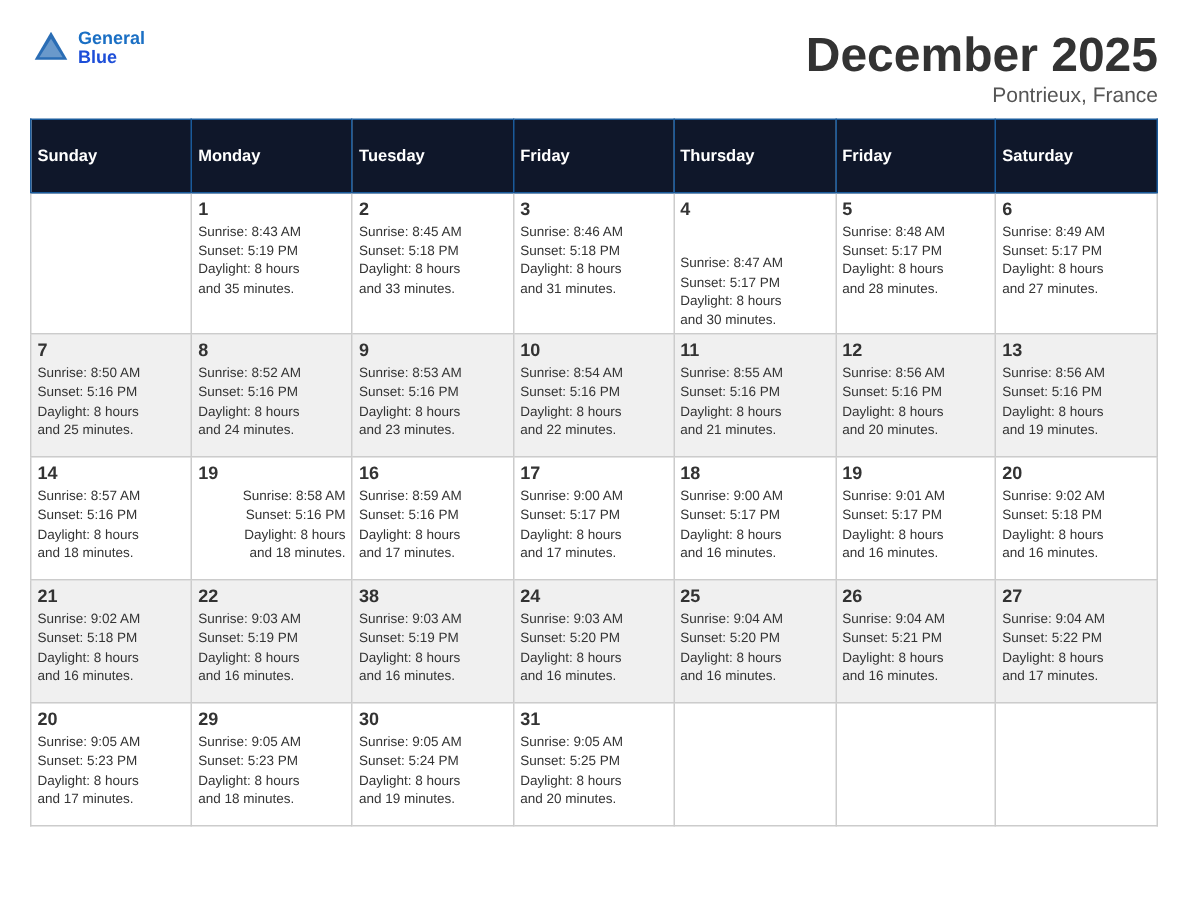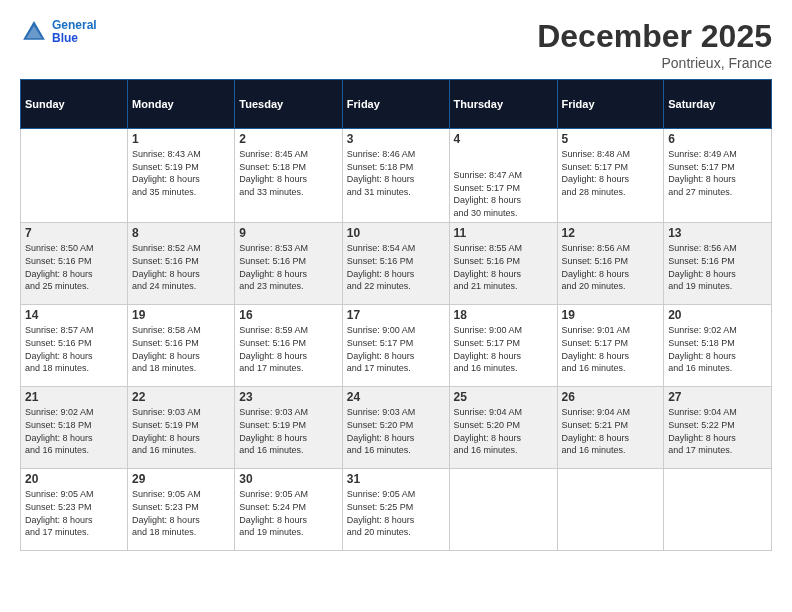"Sunrise: 8:58 AM" div.day-info { text-align: none -> right }
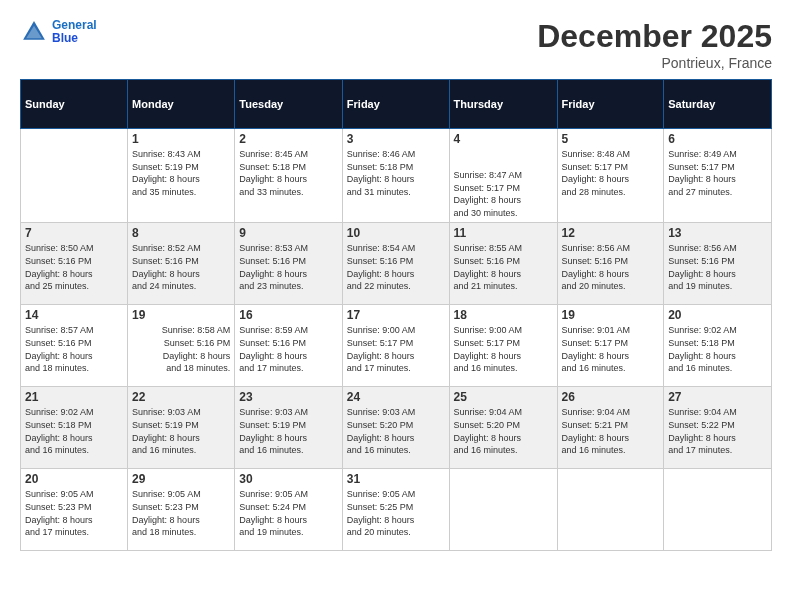"23" span.day-num { text: 23 -> 38 }
